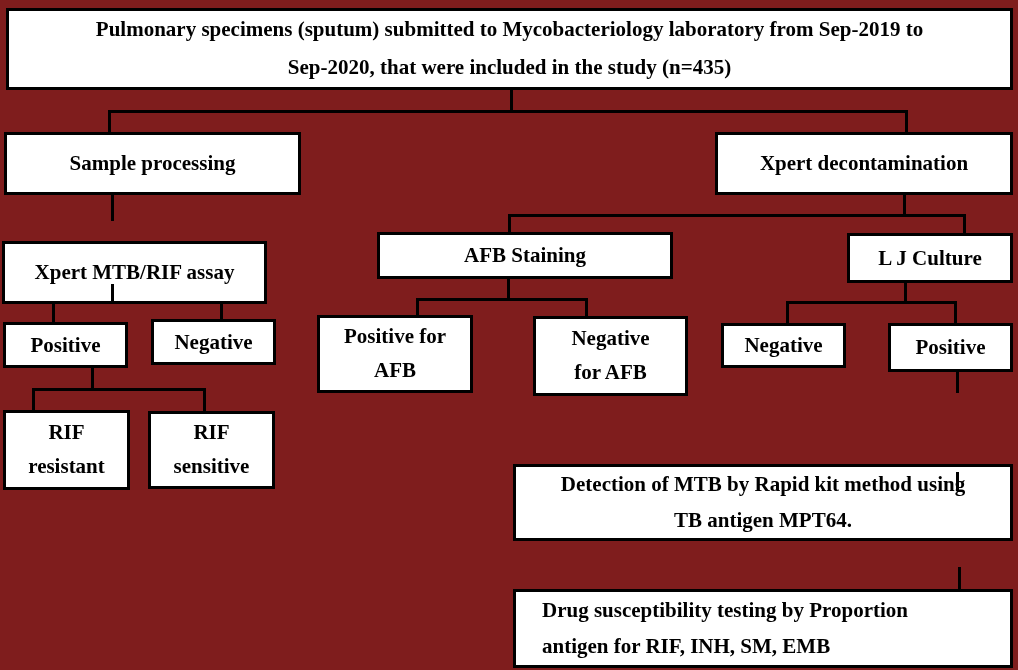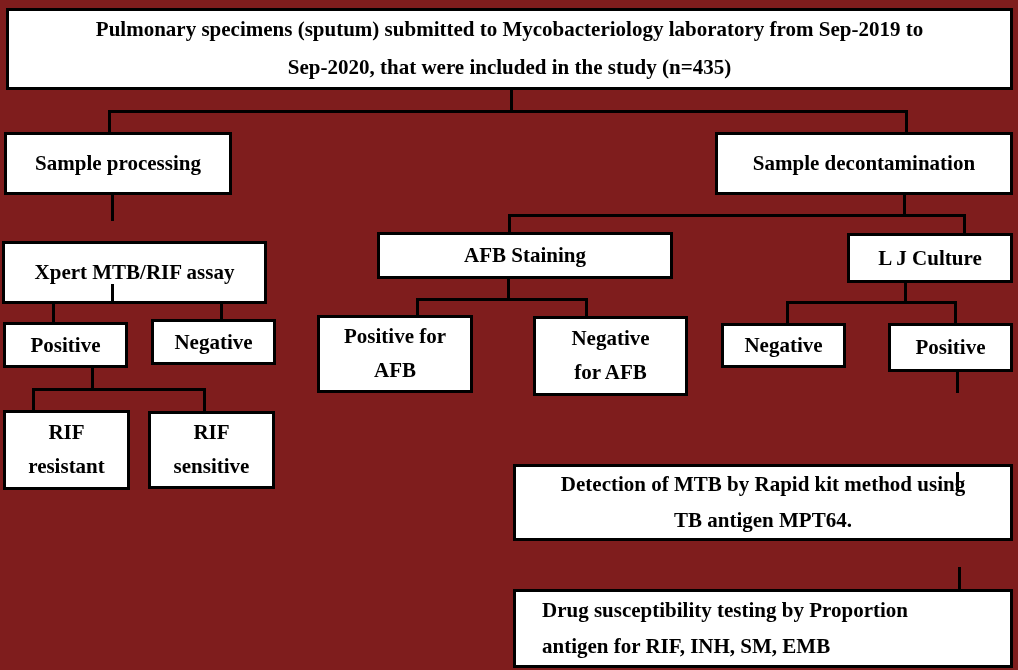"Sample processing" div.node { width: 228px -> 297px }
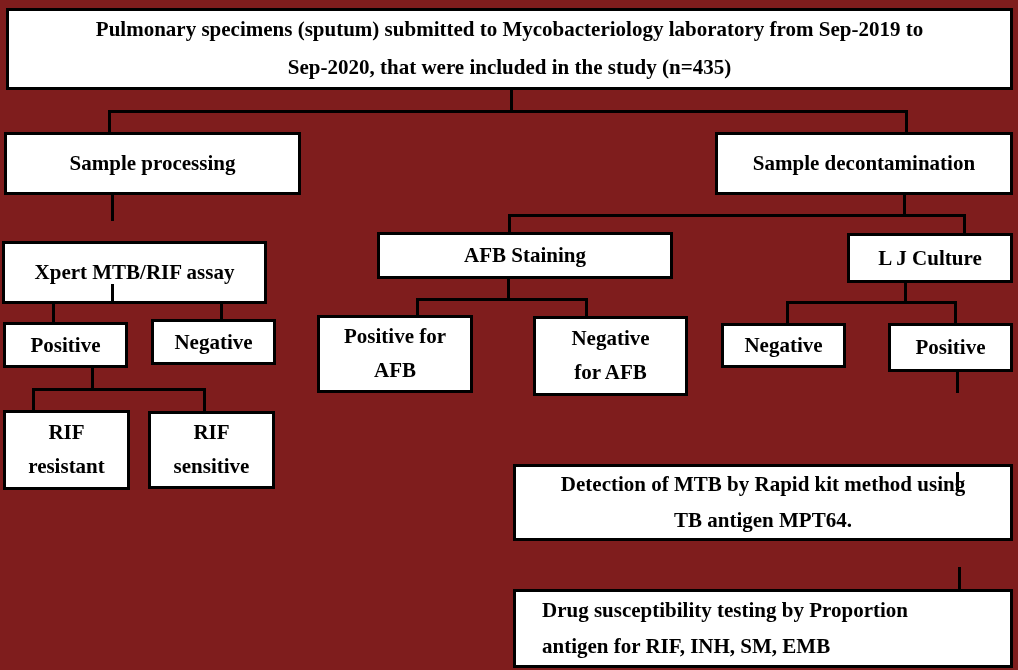"Sample decontamination" div.node { text: Sample -> Xpert }
